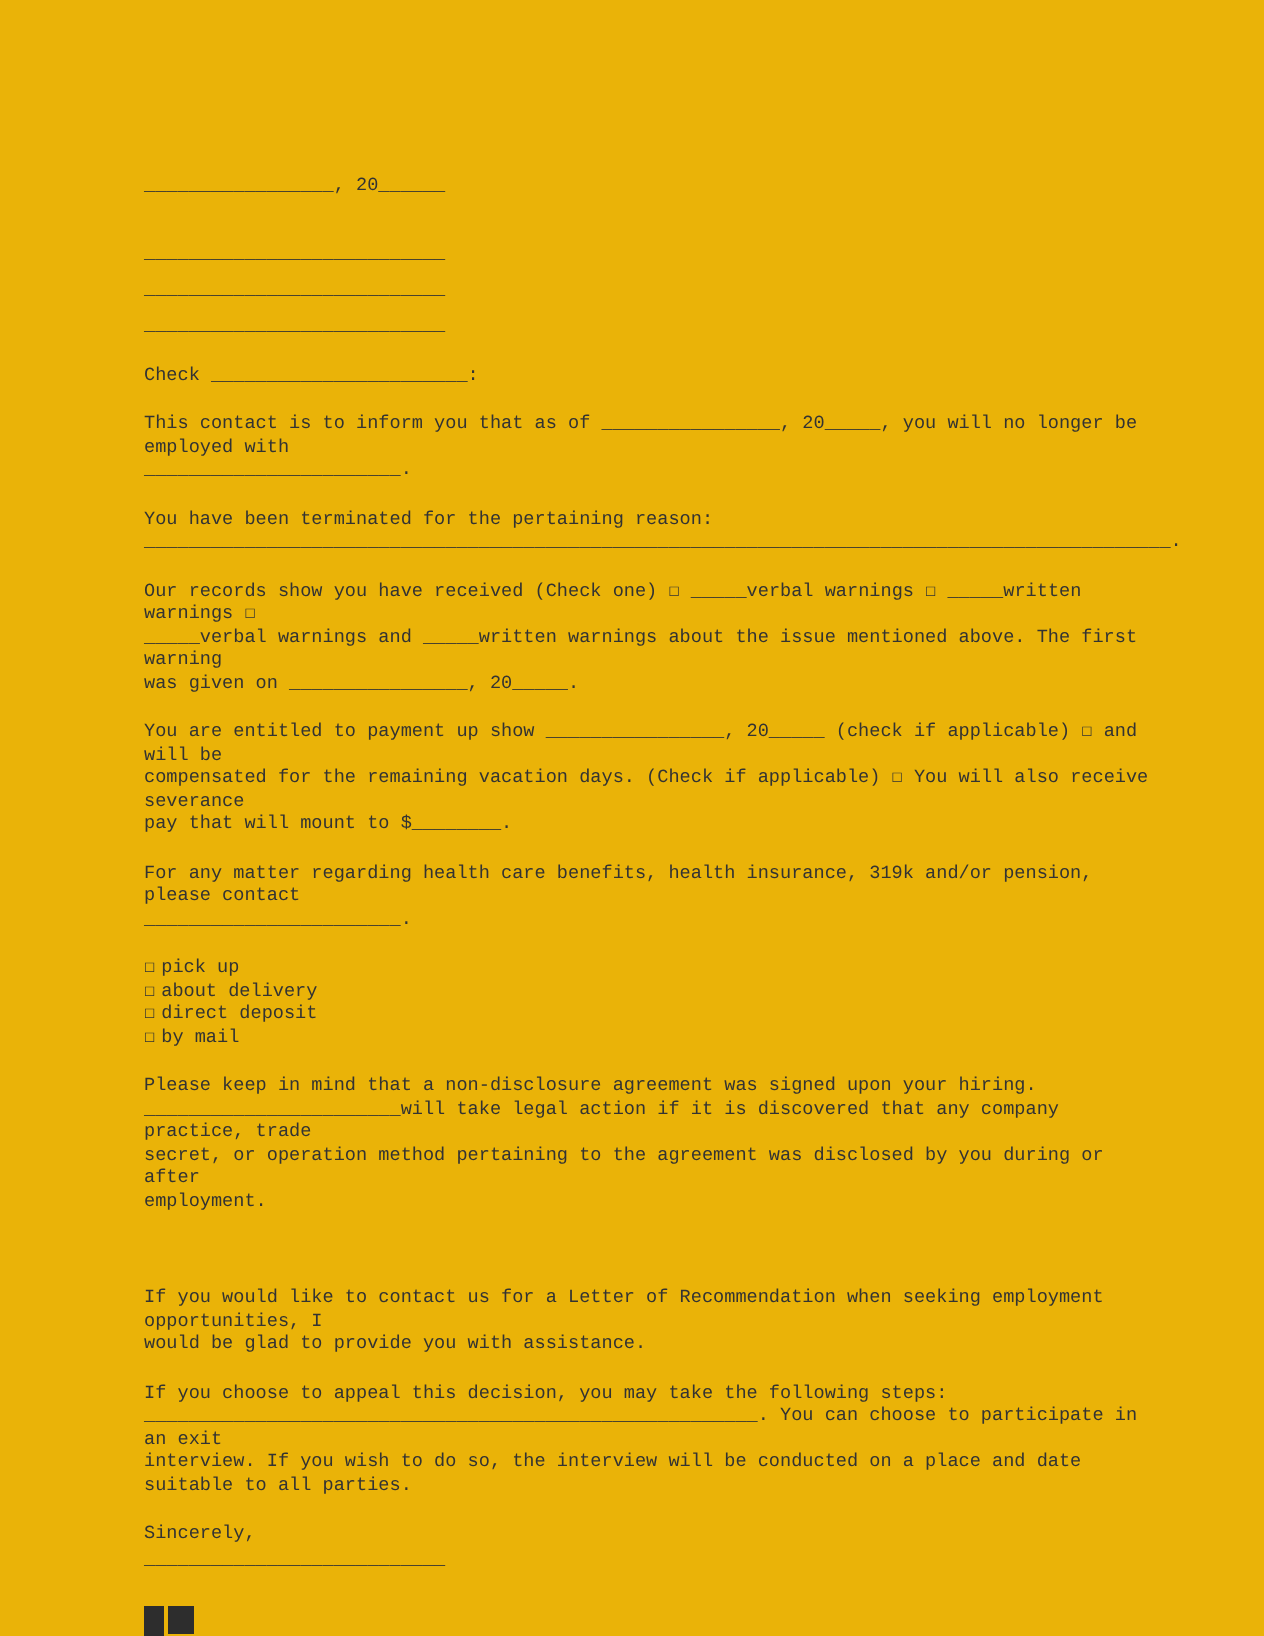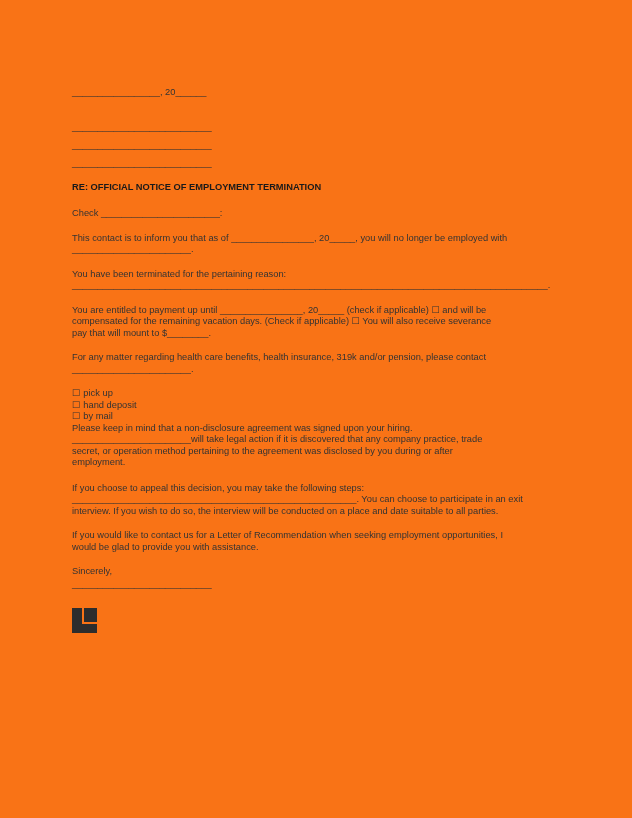"_________________, 20______" .page { background: #f97316 -> #eab308; font-family: Liberation Sans, sans-serif -> Liberation Mono, monospace }
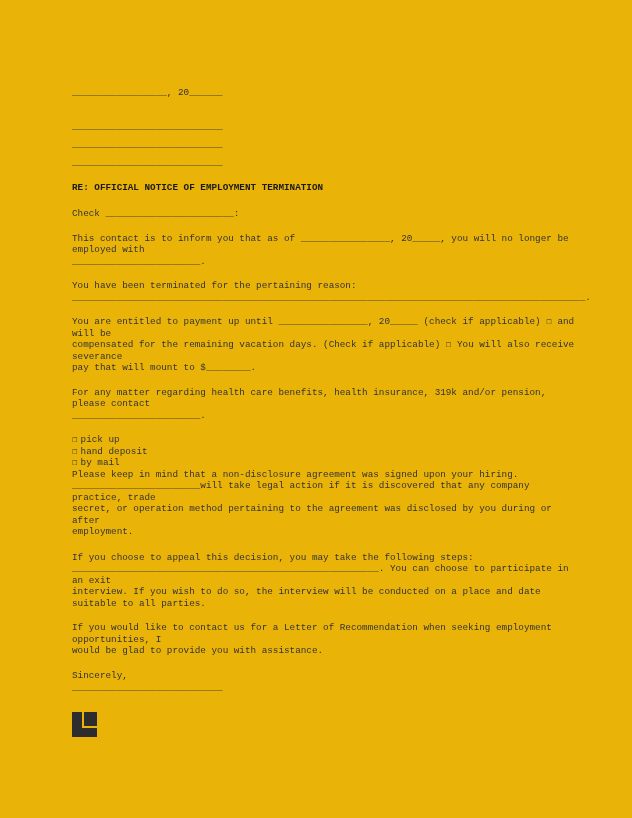"RE: OFFICIAL NOTICE OF EMPLOYMENT" div.para { html: <div>RE: OFFICIAL NOTICE OF EMPLOYMENT TERMINATION</div> -> none }
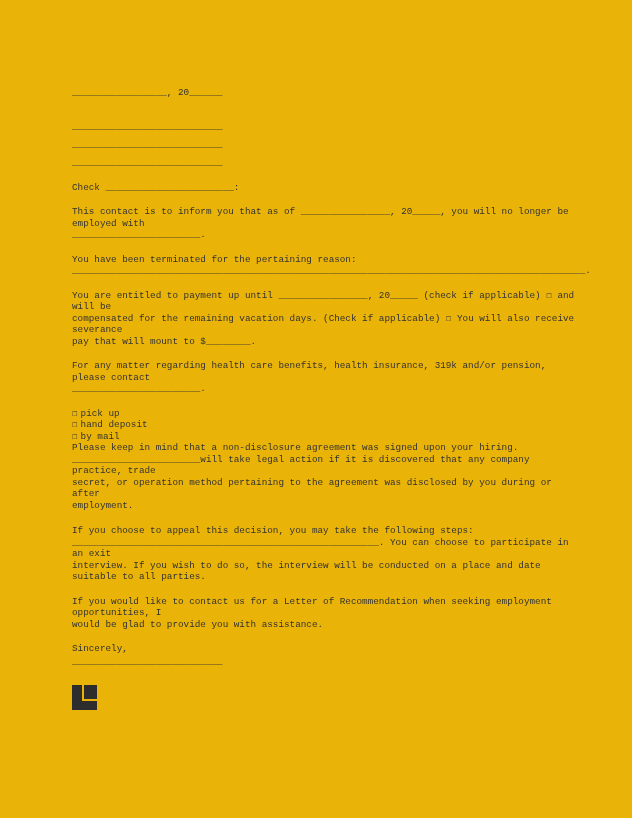"Our records show you have" div.para { html: none -> <div>Our records show you have received (Check one) ☐ _____verbal warnings ☐ _____written warnings ☐ _____verbal warnings and _____written warnings about the issue mentioned above. The first warning was given on ________________, 20_____.</div> }
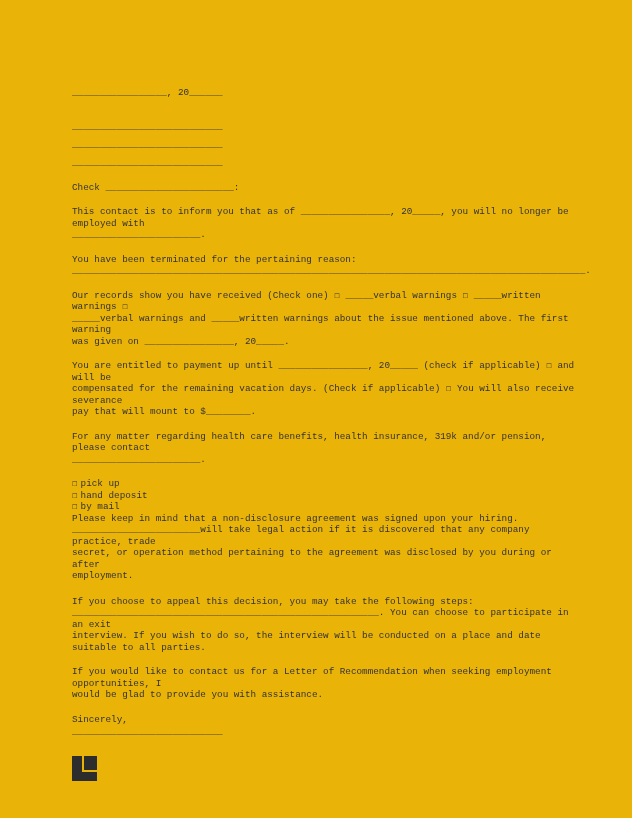"You are entitled to payment" div.para { text: until -> show }
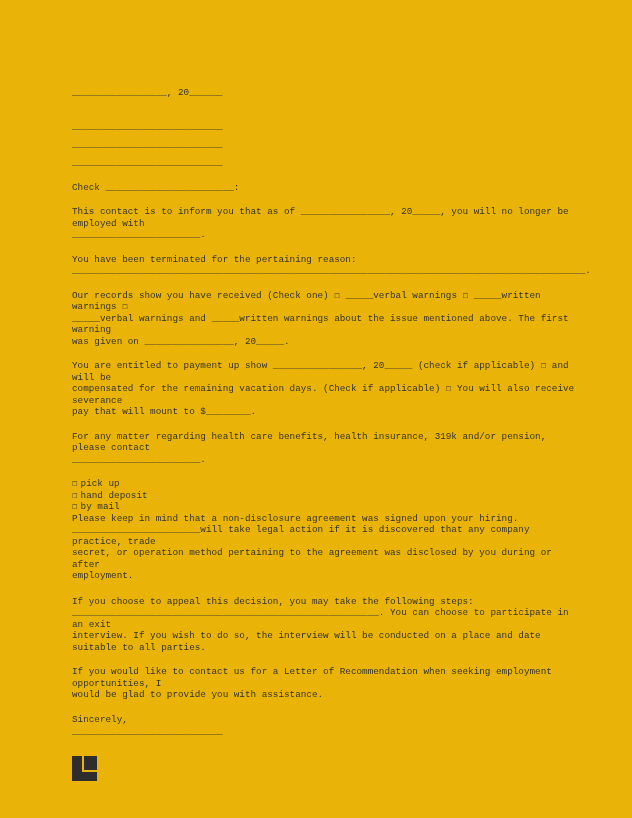"☐ pick up" .options { margin-bottom: none -> 13px }
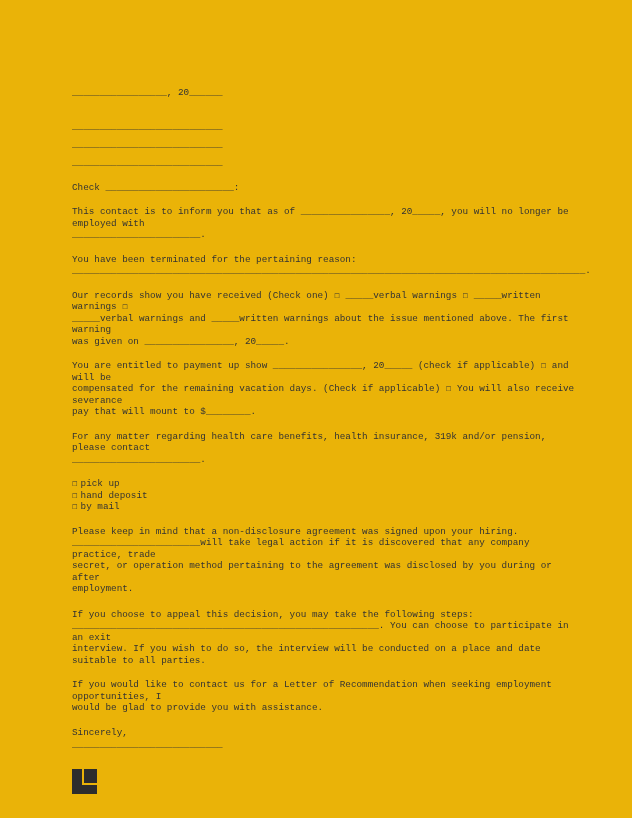"hand deposit" span { text: hand deposit -> about delivery }
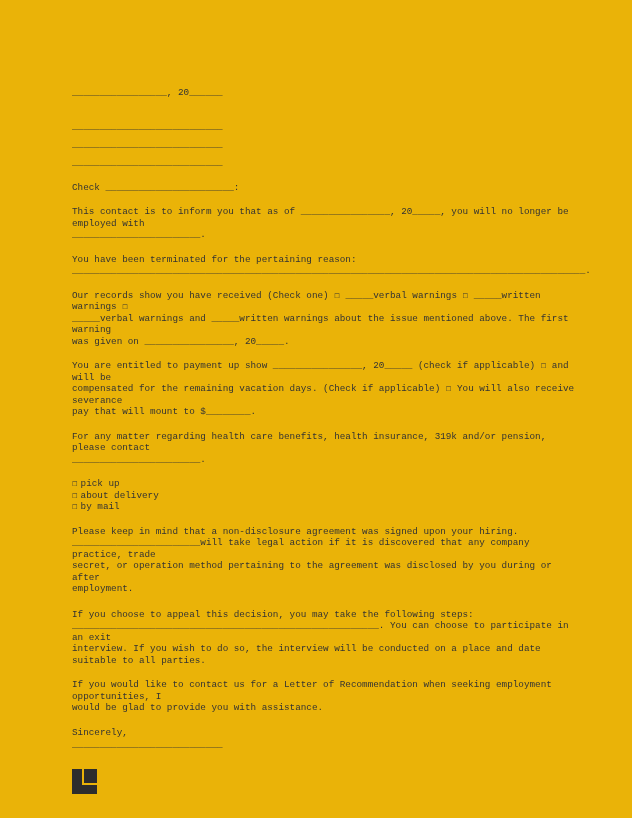"☐ direct deposit" div.option-row { html: none -> <div> <span>☐</span><span>direct deposit</span> </div> }
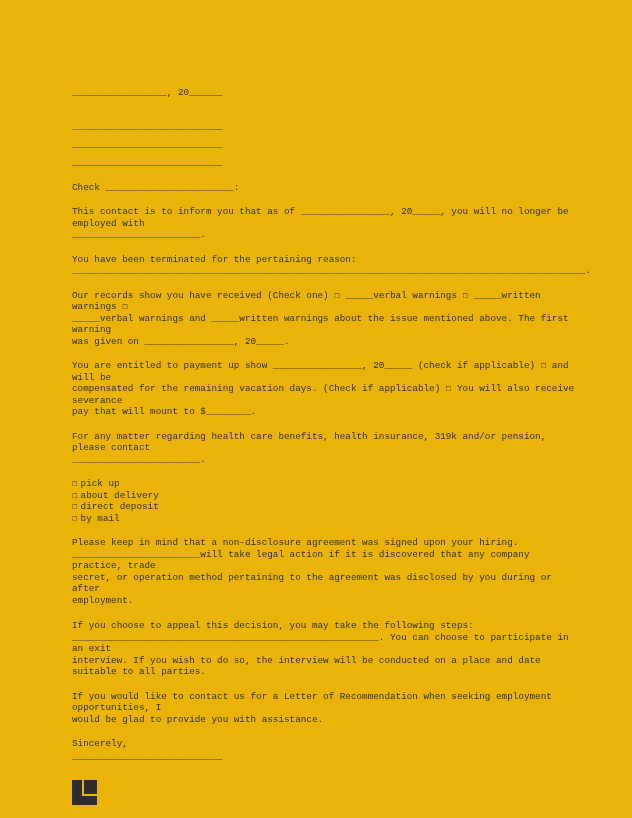"Please keep in mind that" .nda { margin-bottom: 14px -> 37px }
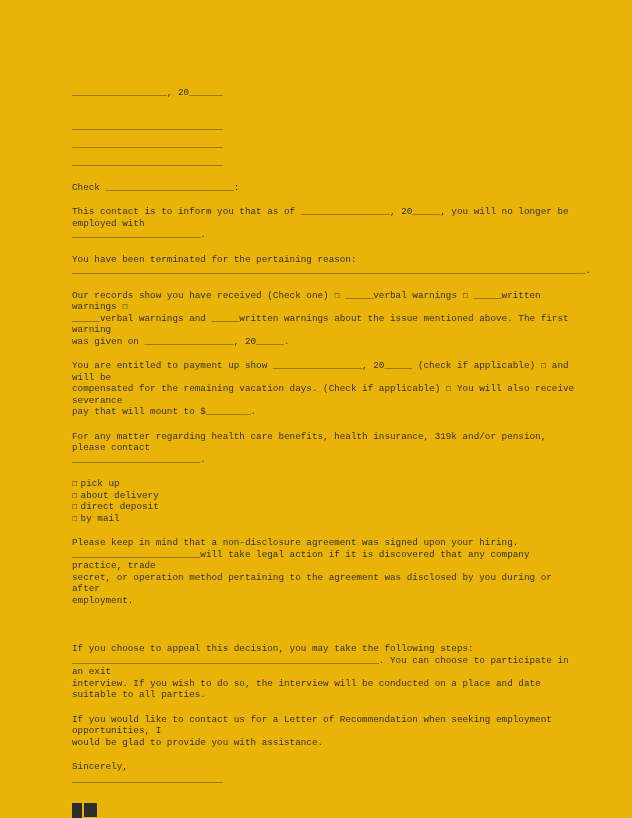"If you choose to appeal" div.para { order: before "If you would like to" -> after "If you would like to" }
